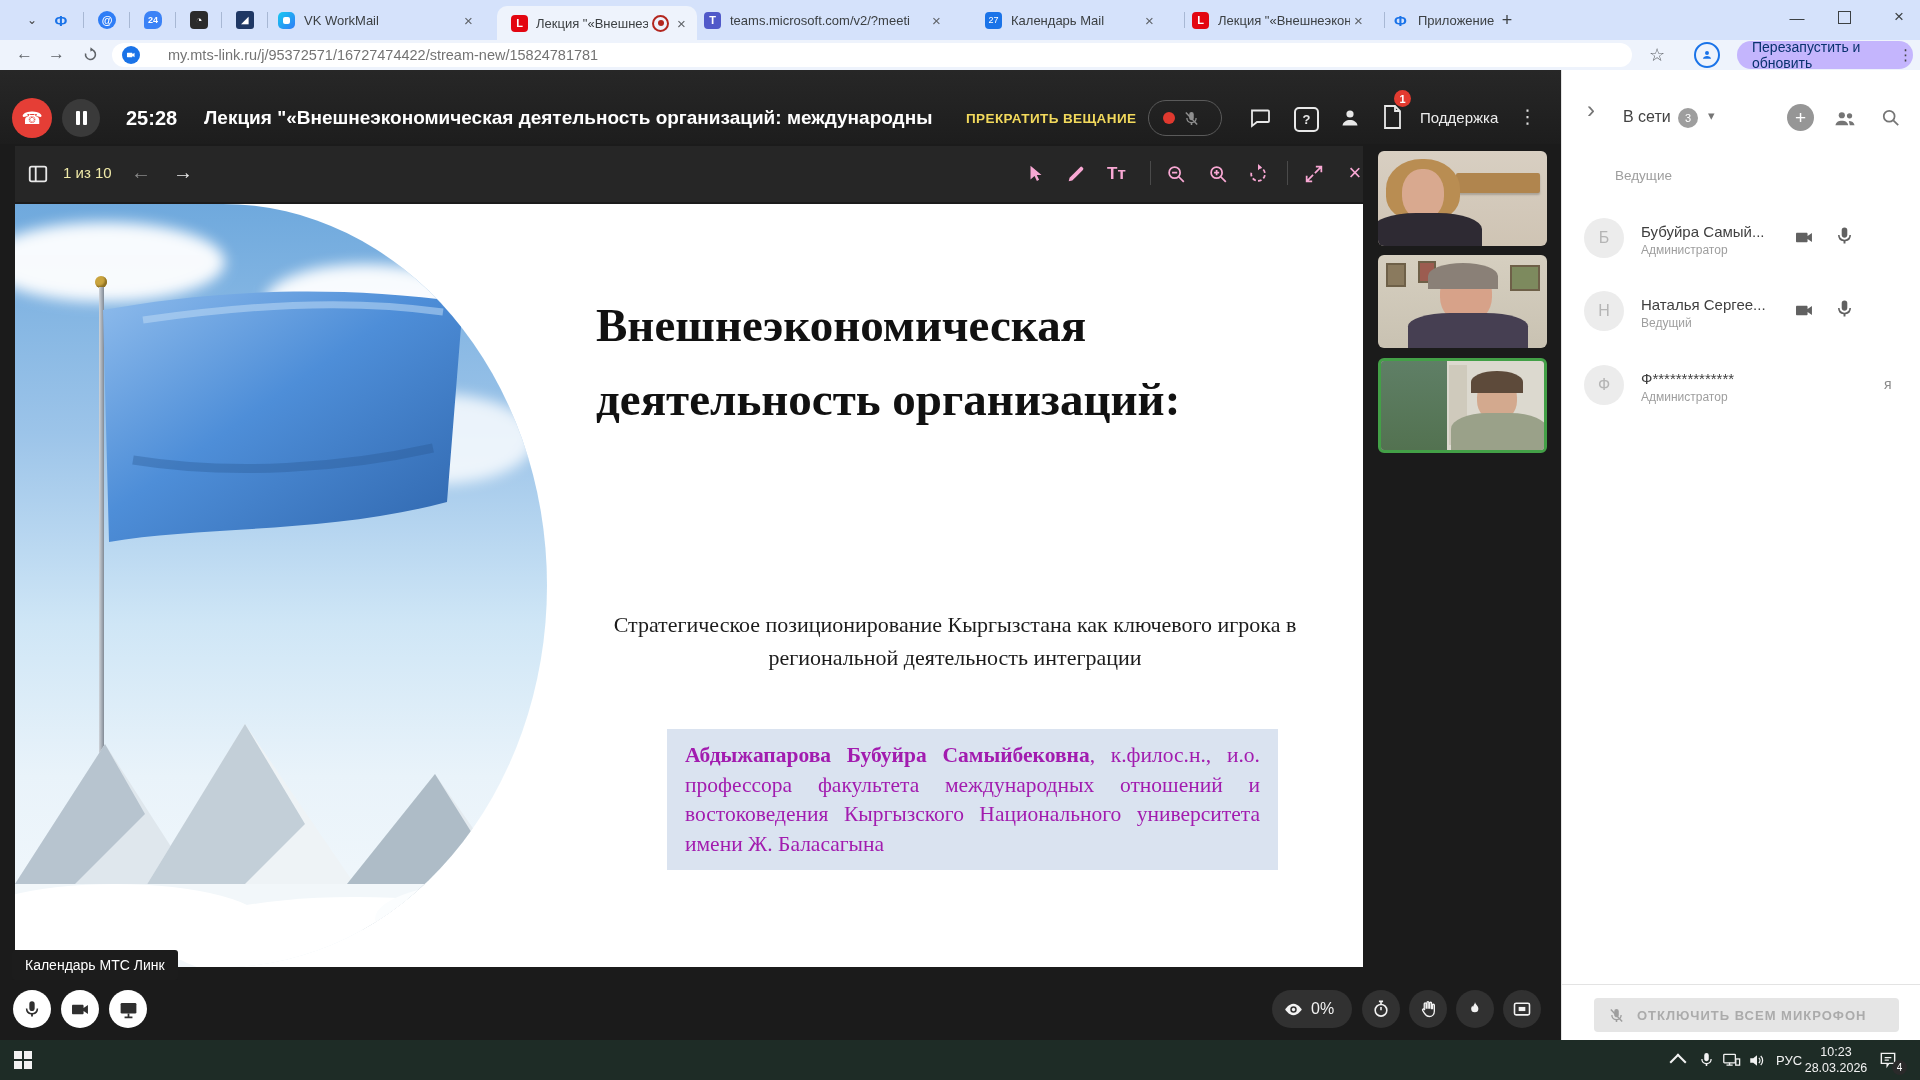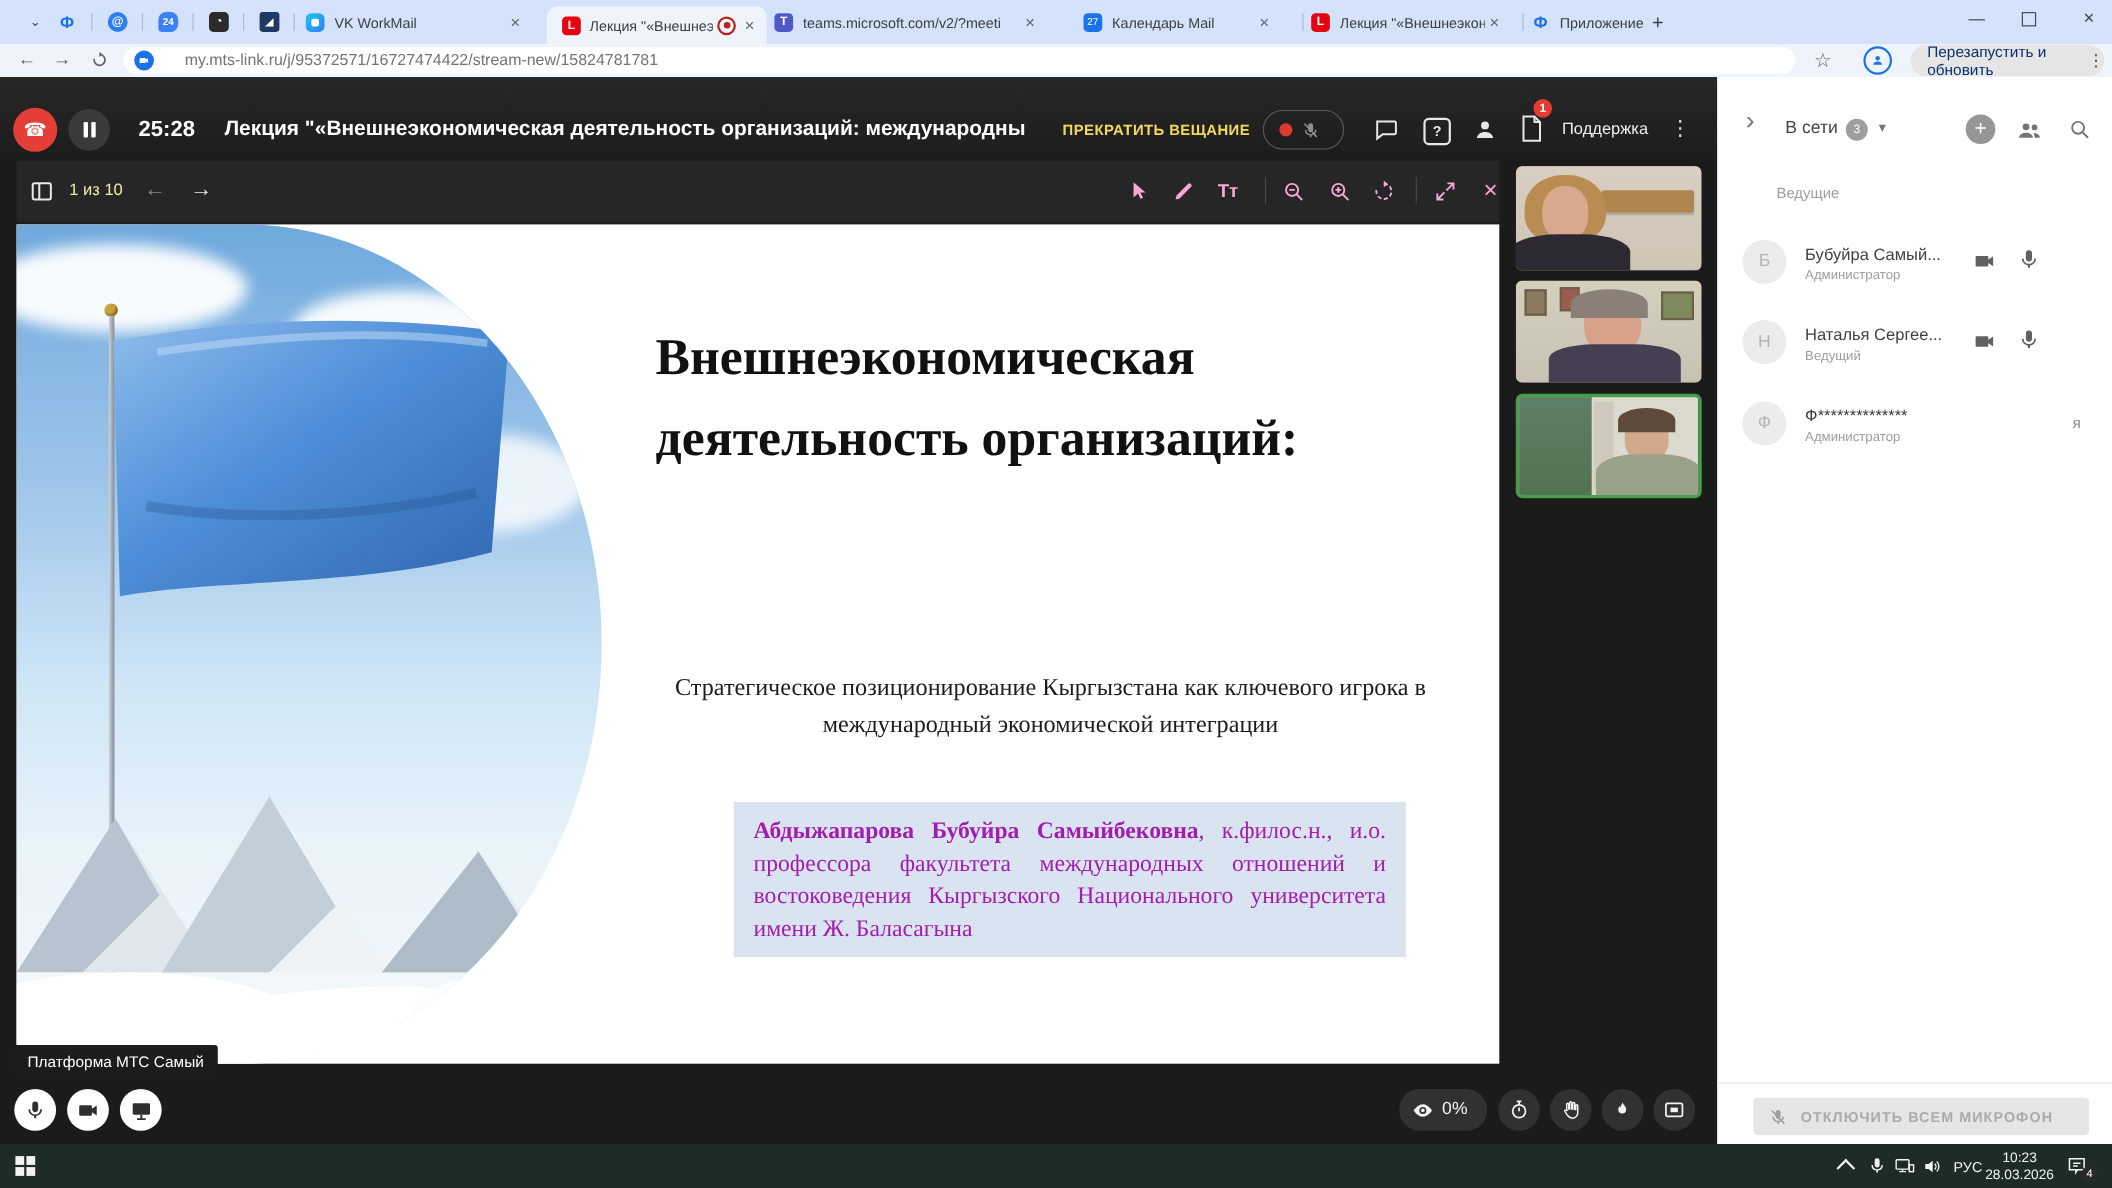"Перезапустить и обновить" #updatepill { background: #e5e5e5 -> #c4b5fd }
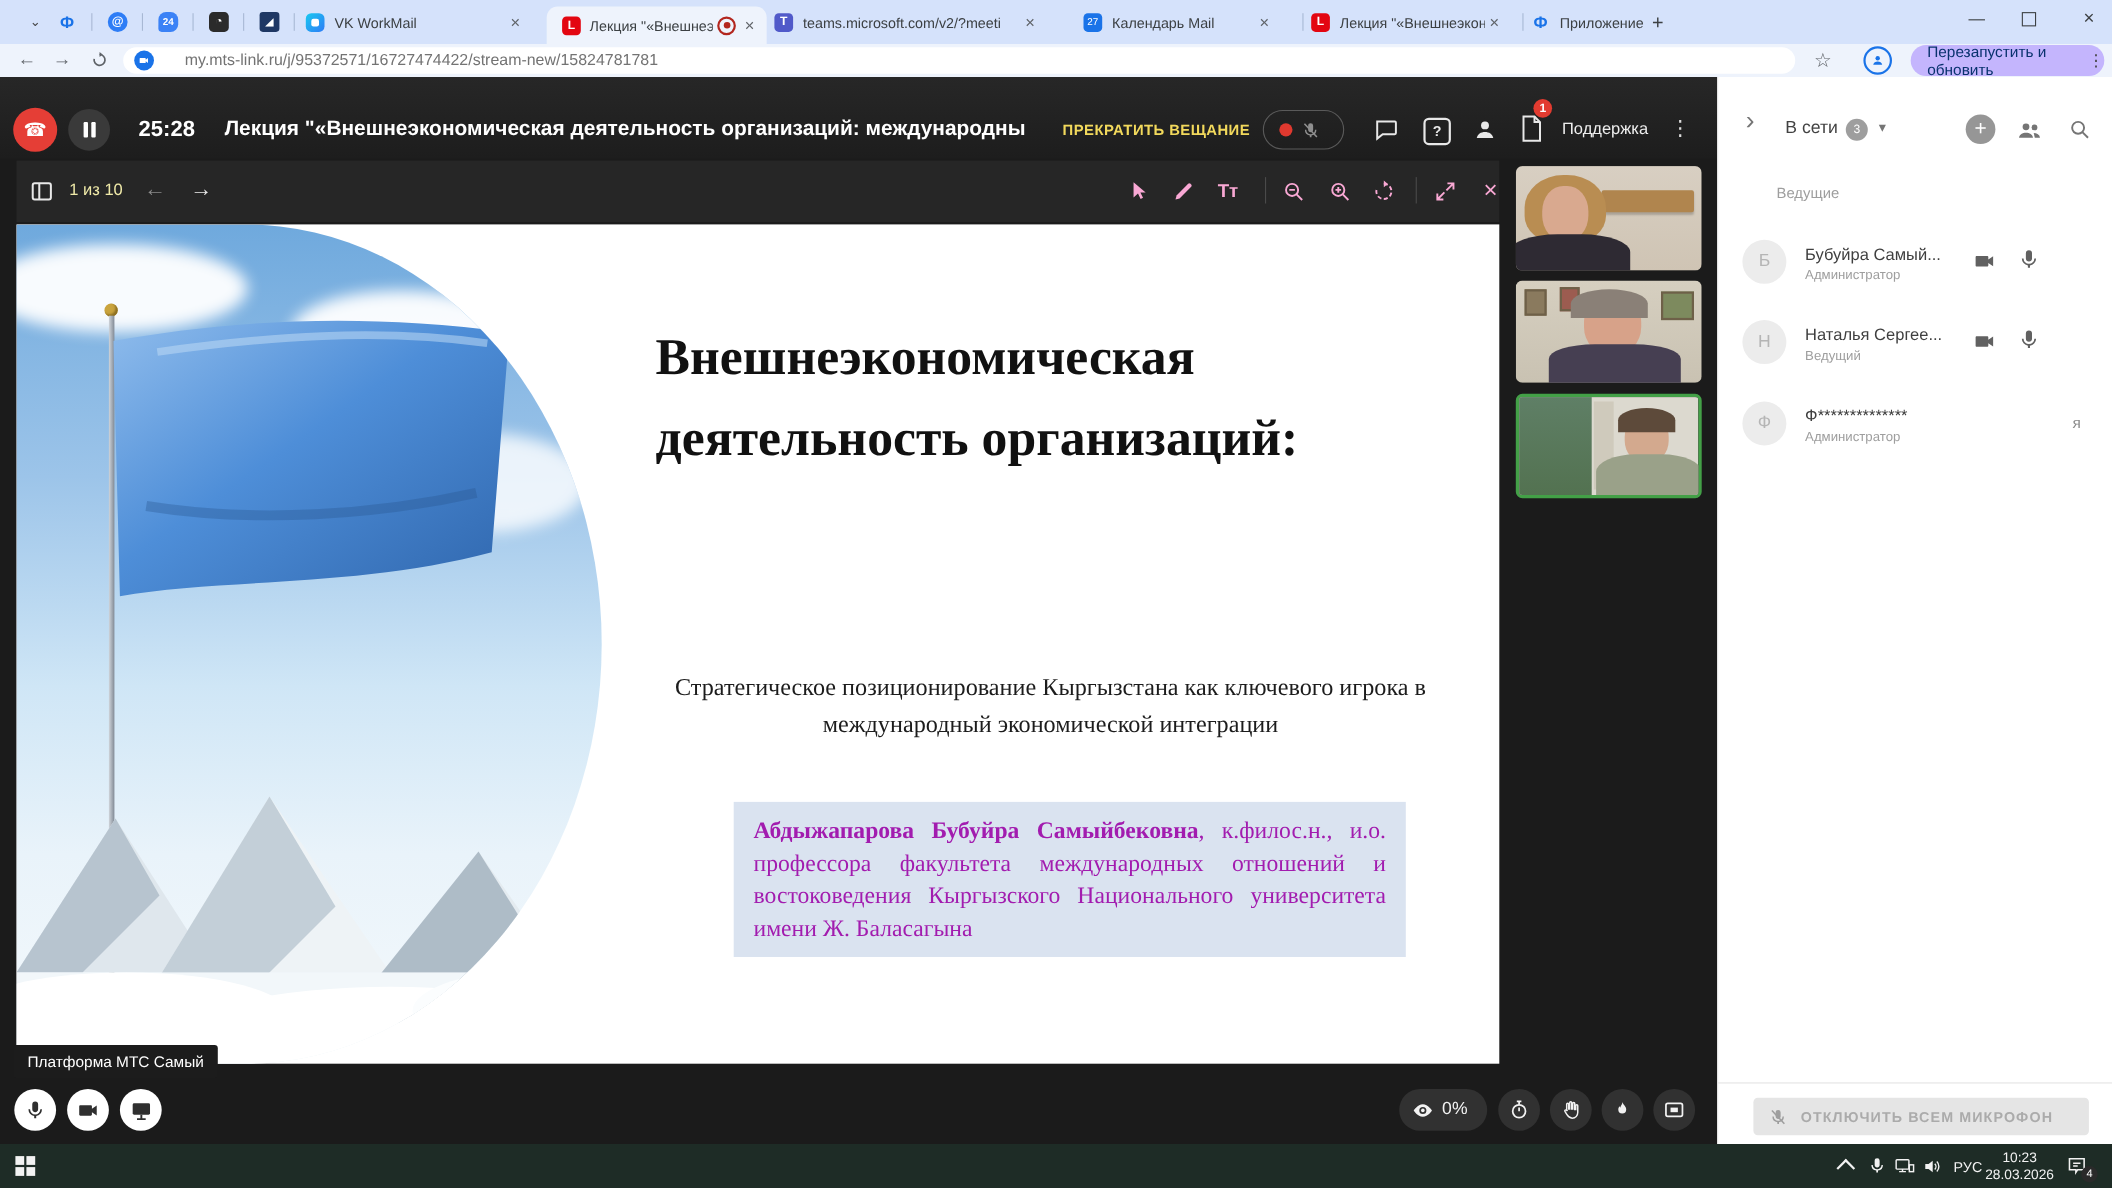"международный экономической интеграции" div { text: международный экономической -> региональной деятельность }
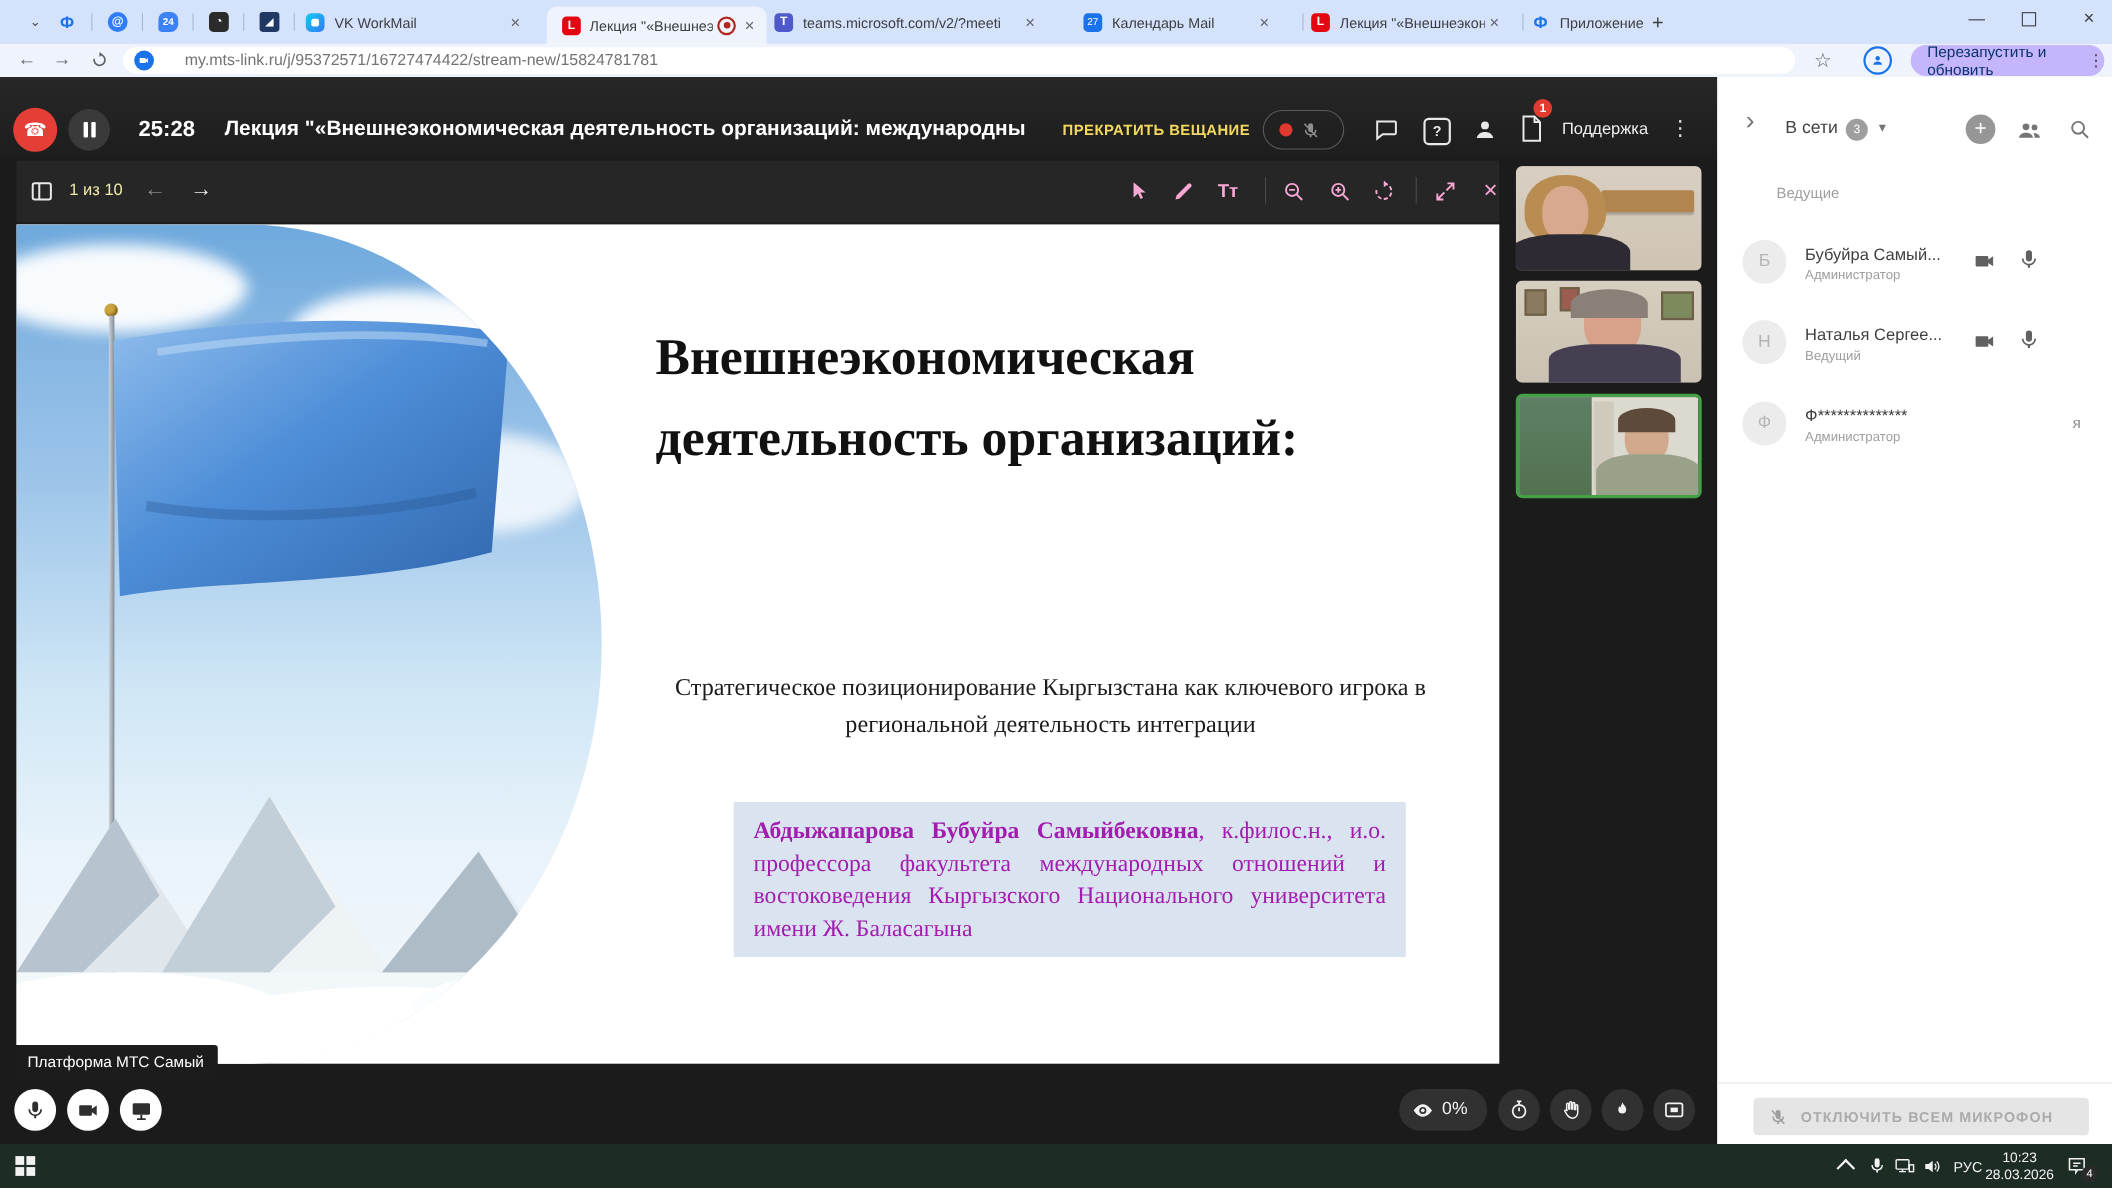"Платформа МТС Самый" div.abs { text: Платформа МТС Самый -> Календарь МТС Линк }
